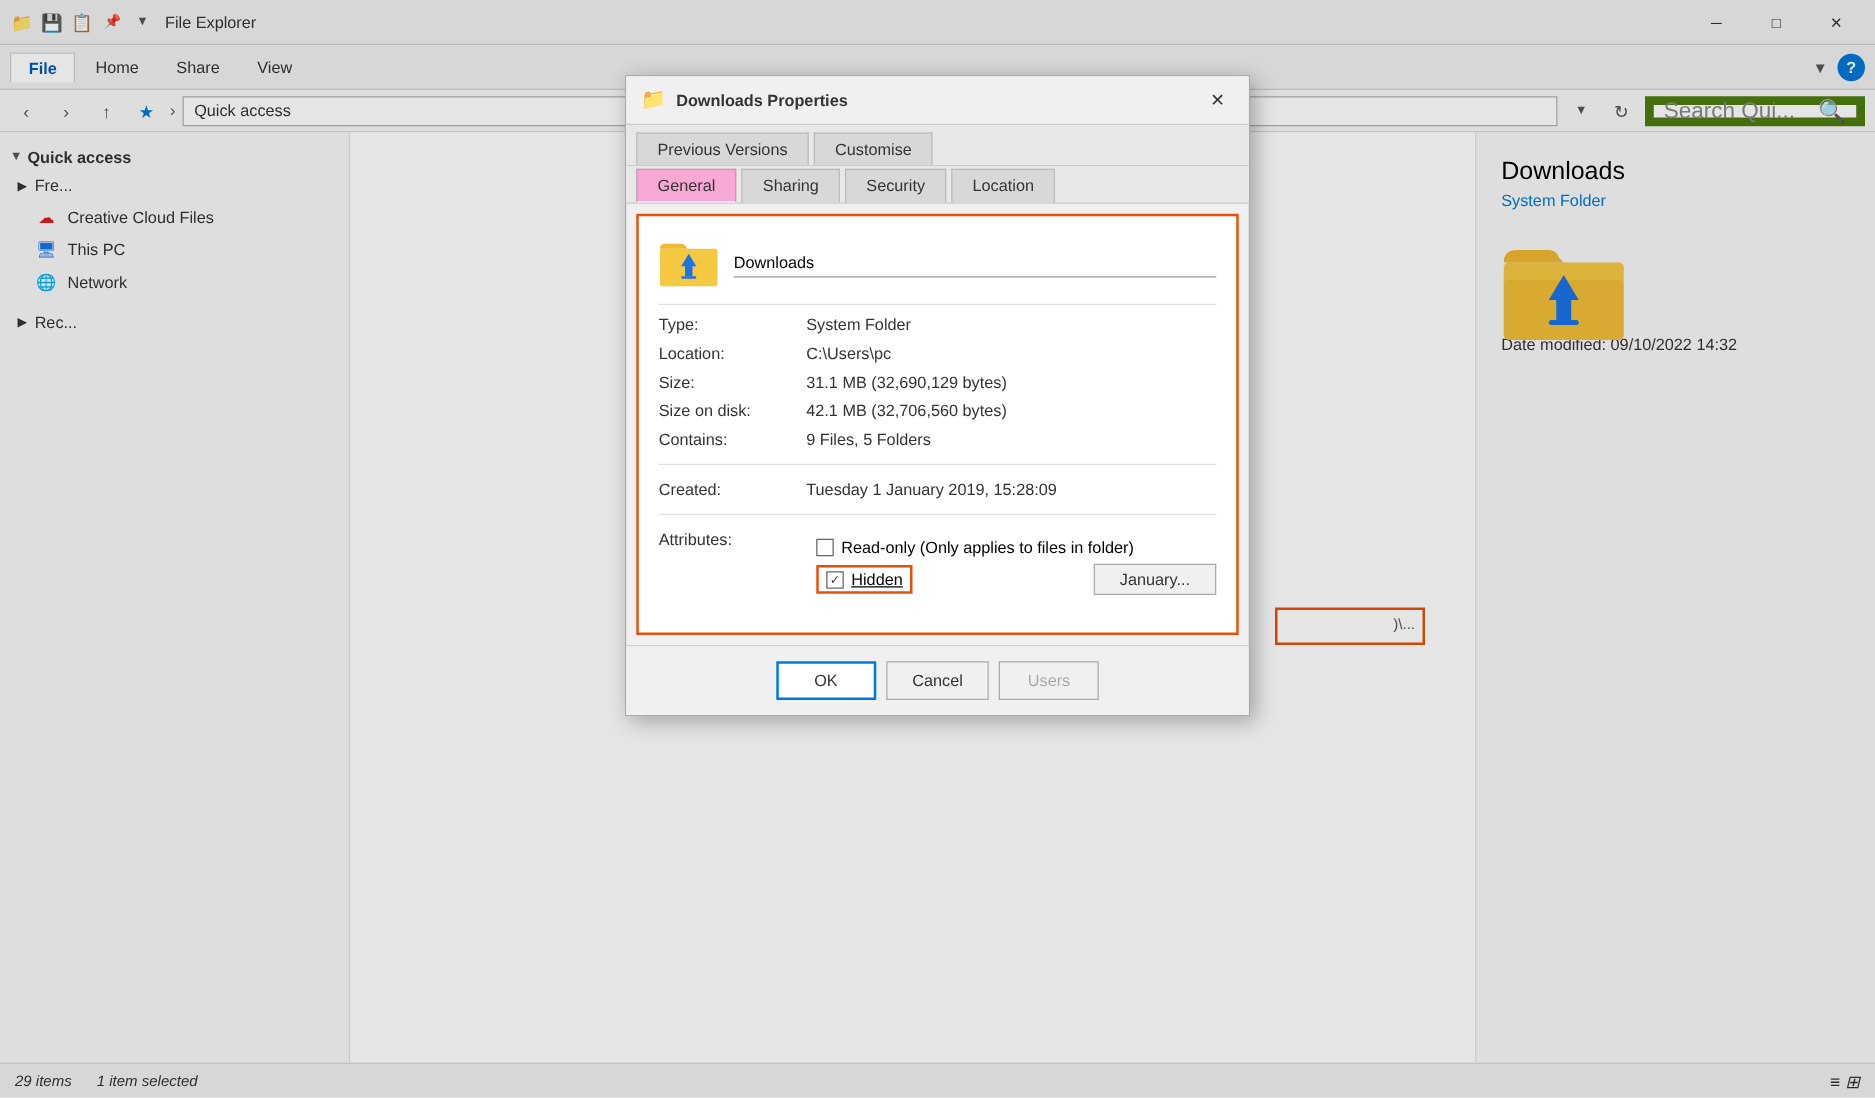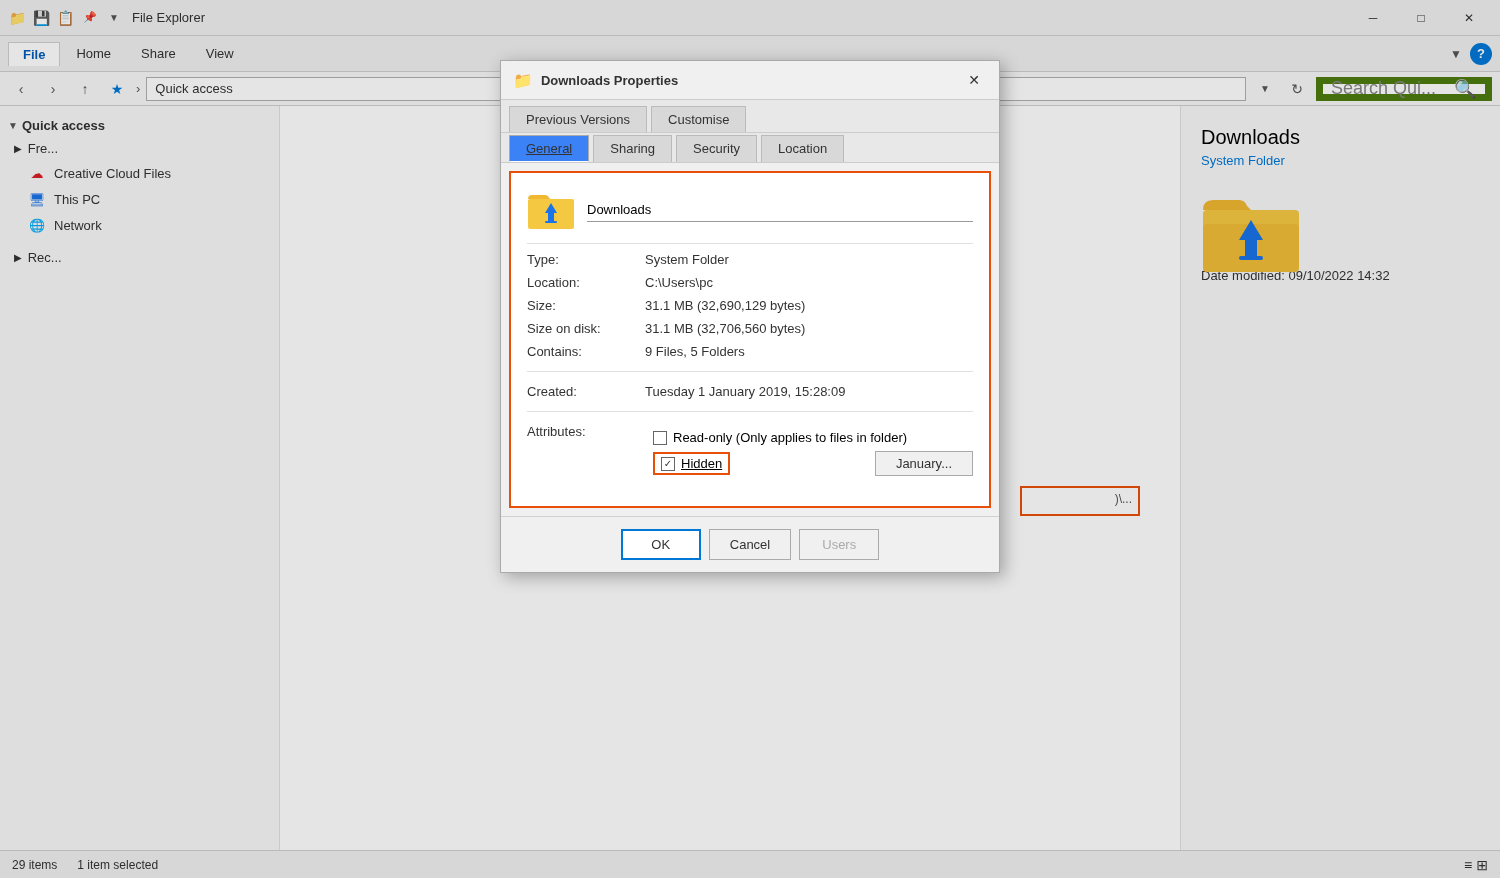"General" .dialog-tab.active { background: #3b82f6 -> #f9a8d4; text-decoration: underline -> none }
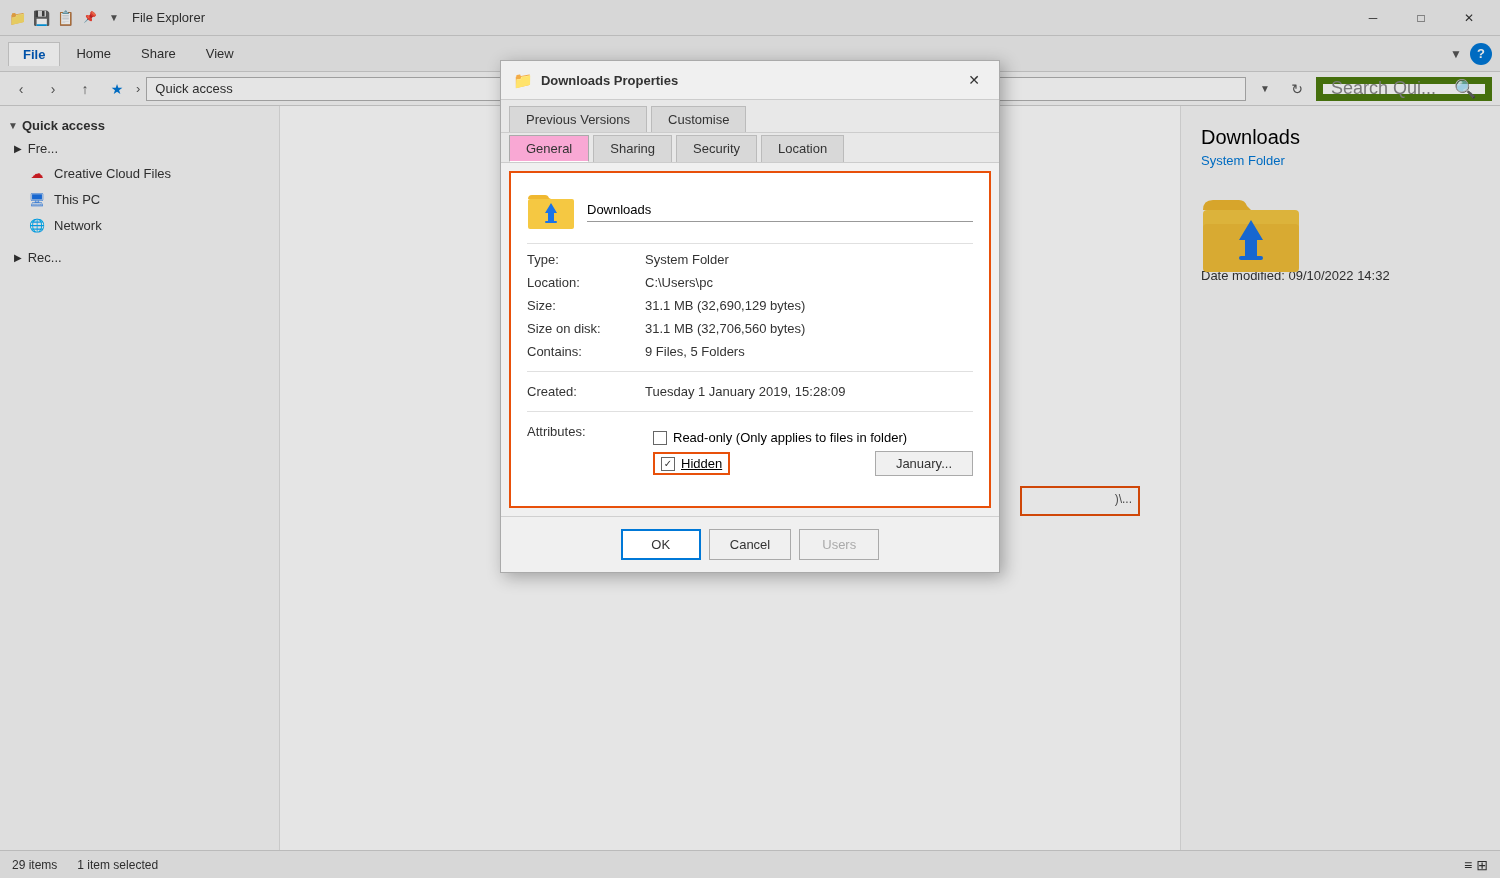"31.1 MB (32,706,560 bytes)" span.dialog-value { text: 31.1 -> 42.1 }
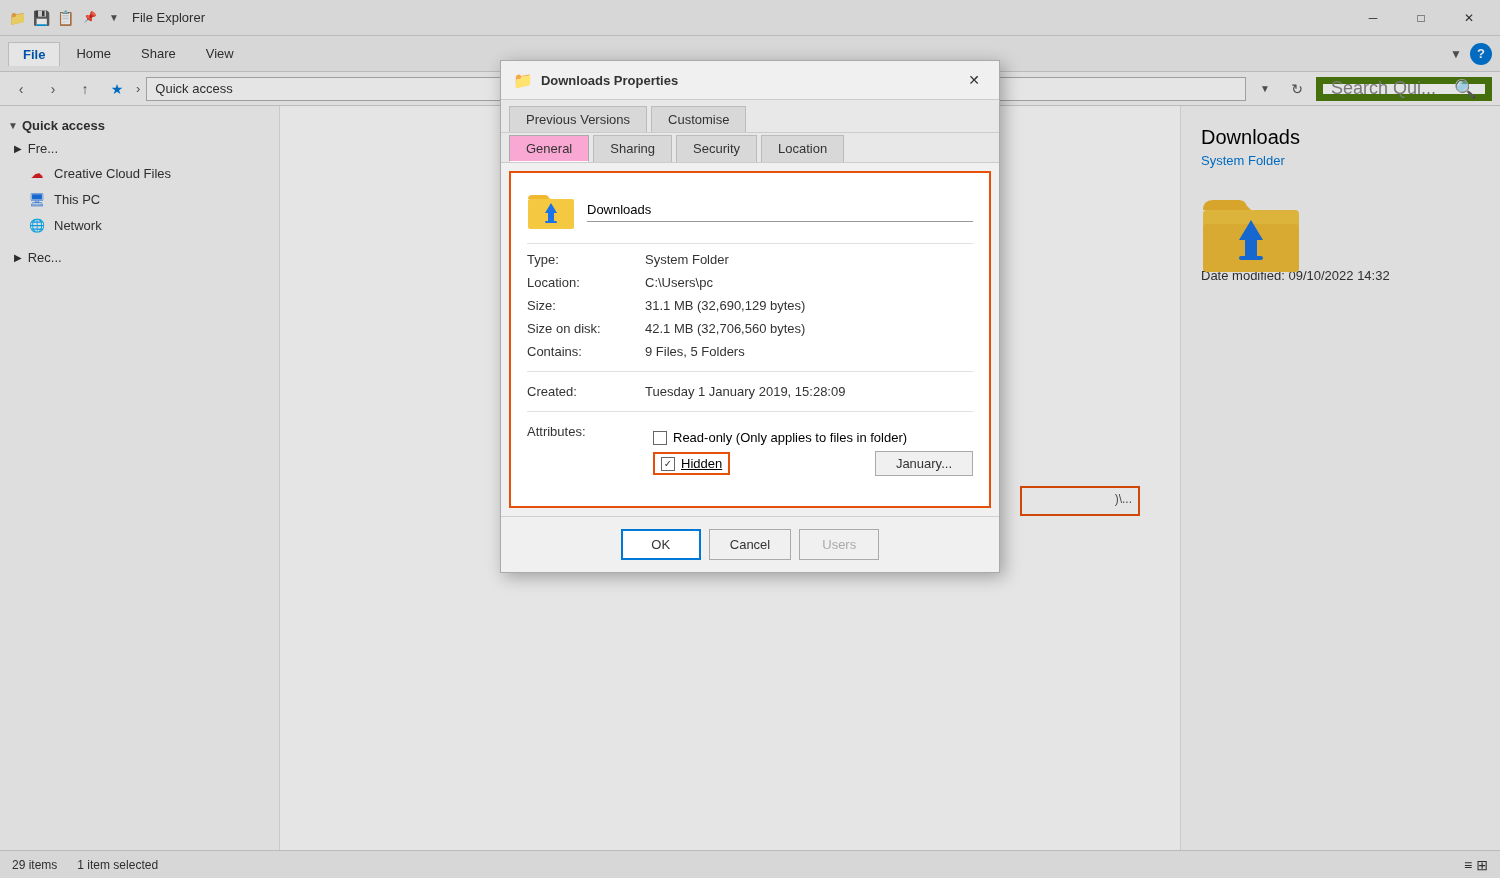"29 items" .status-bar { font-style: none -> italic }
